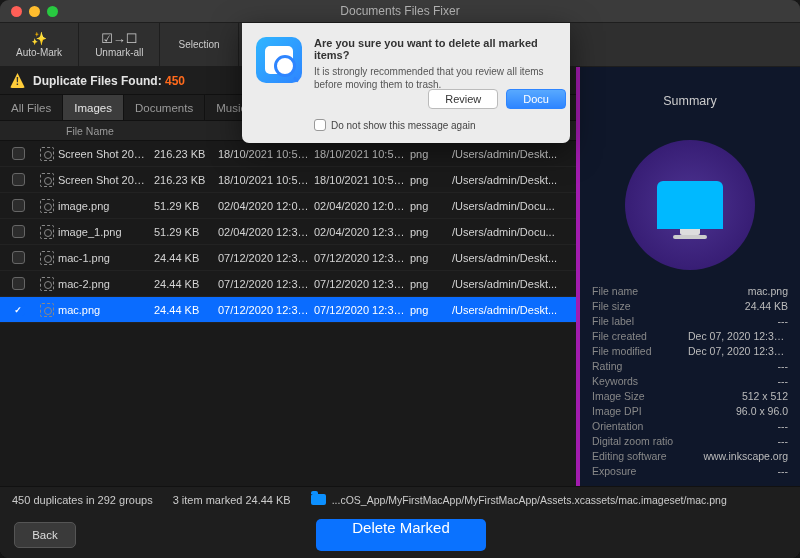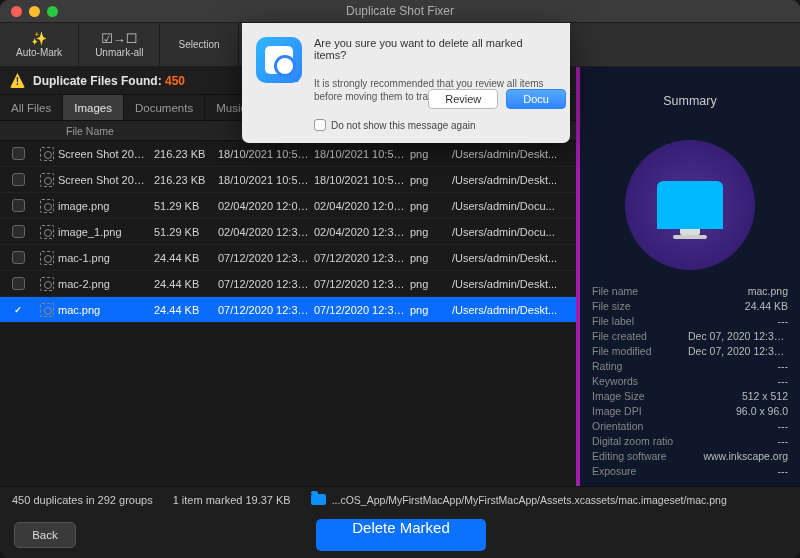"Duplicate Shot Fixer" div.title { text: Duplicate Shot -> Documents Files }
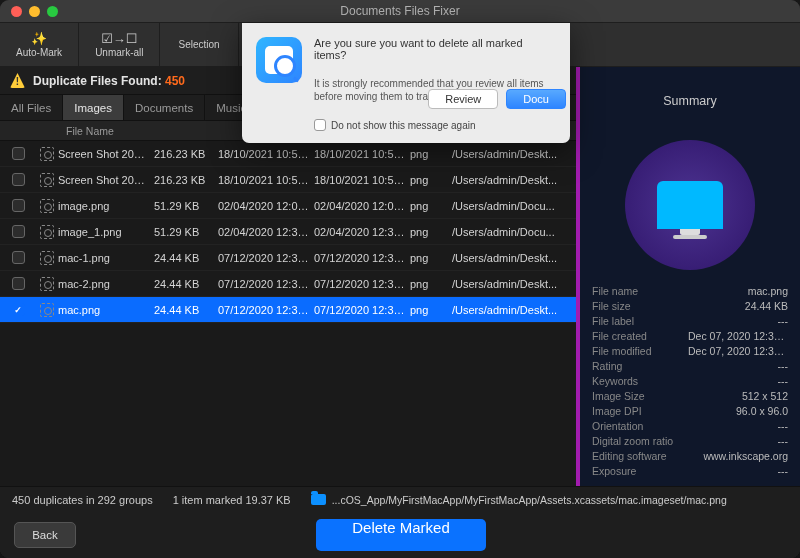"Are you sure you want" .mhead { font-weight: 400 -> 700; margin-bottom: 16px -> 4px }
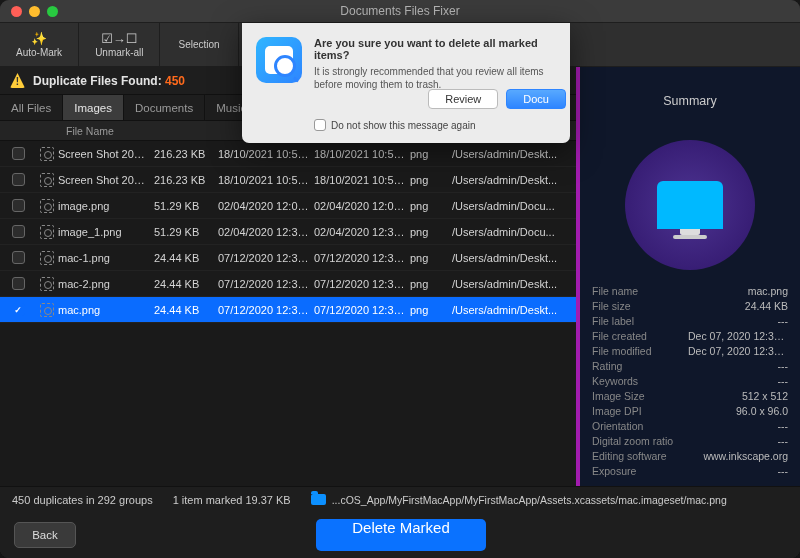"1 item marked 19.37 KB" span.grp { text: 1 item marked 19.37 -> 3 item marked 24.44 }
